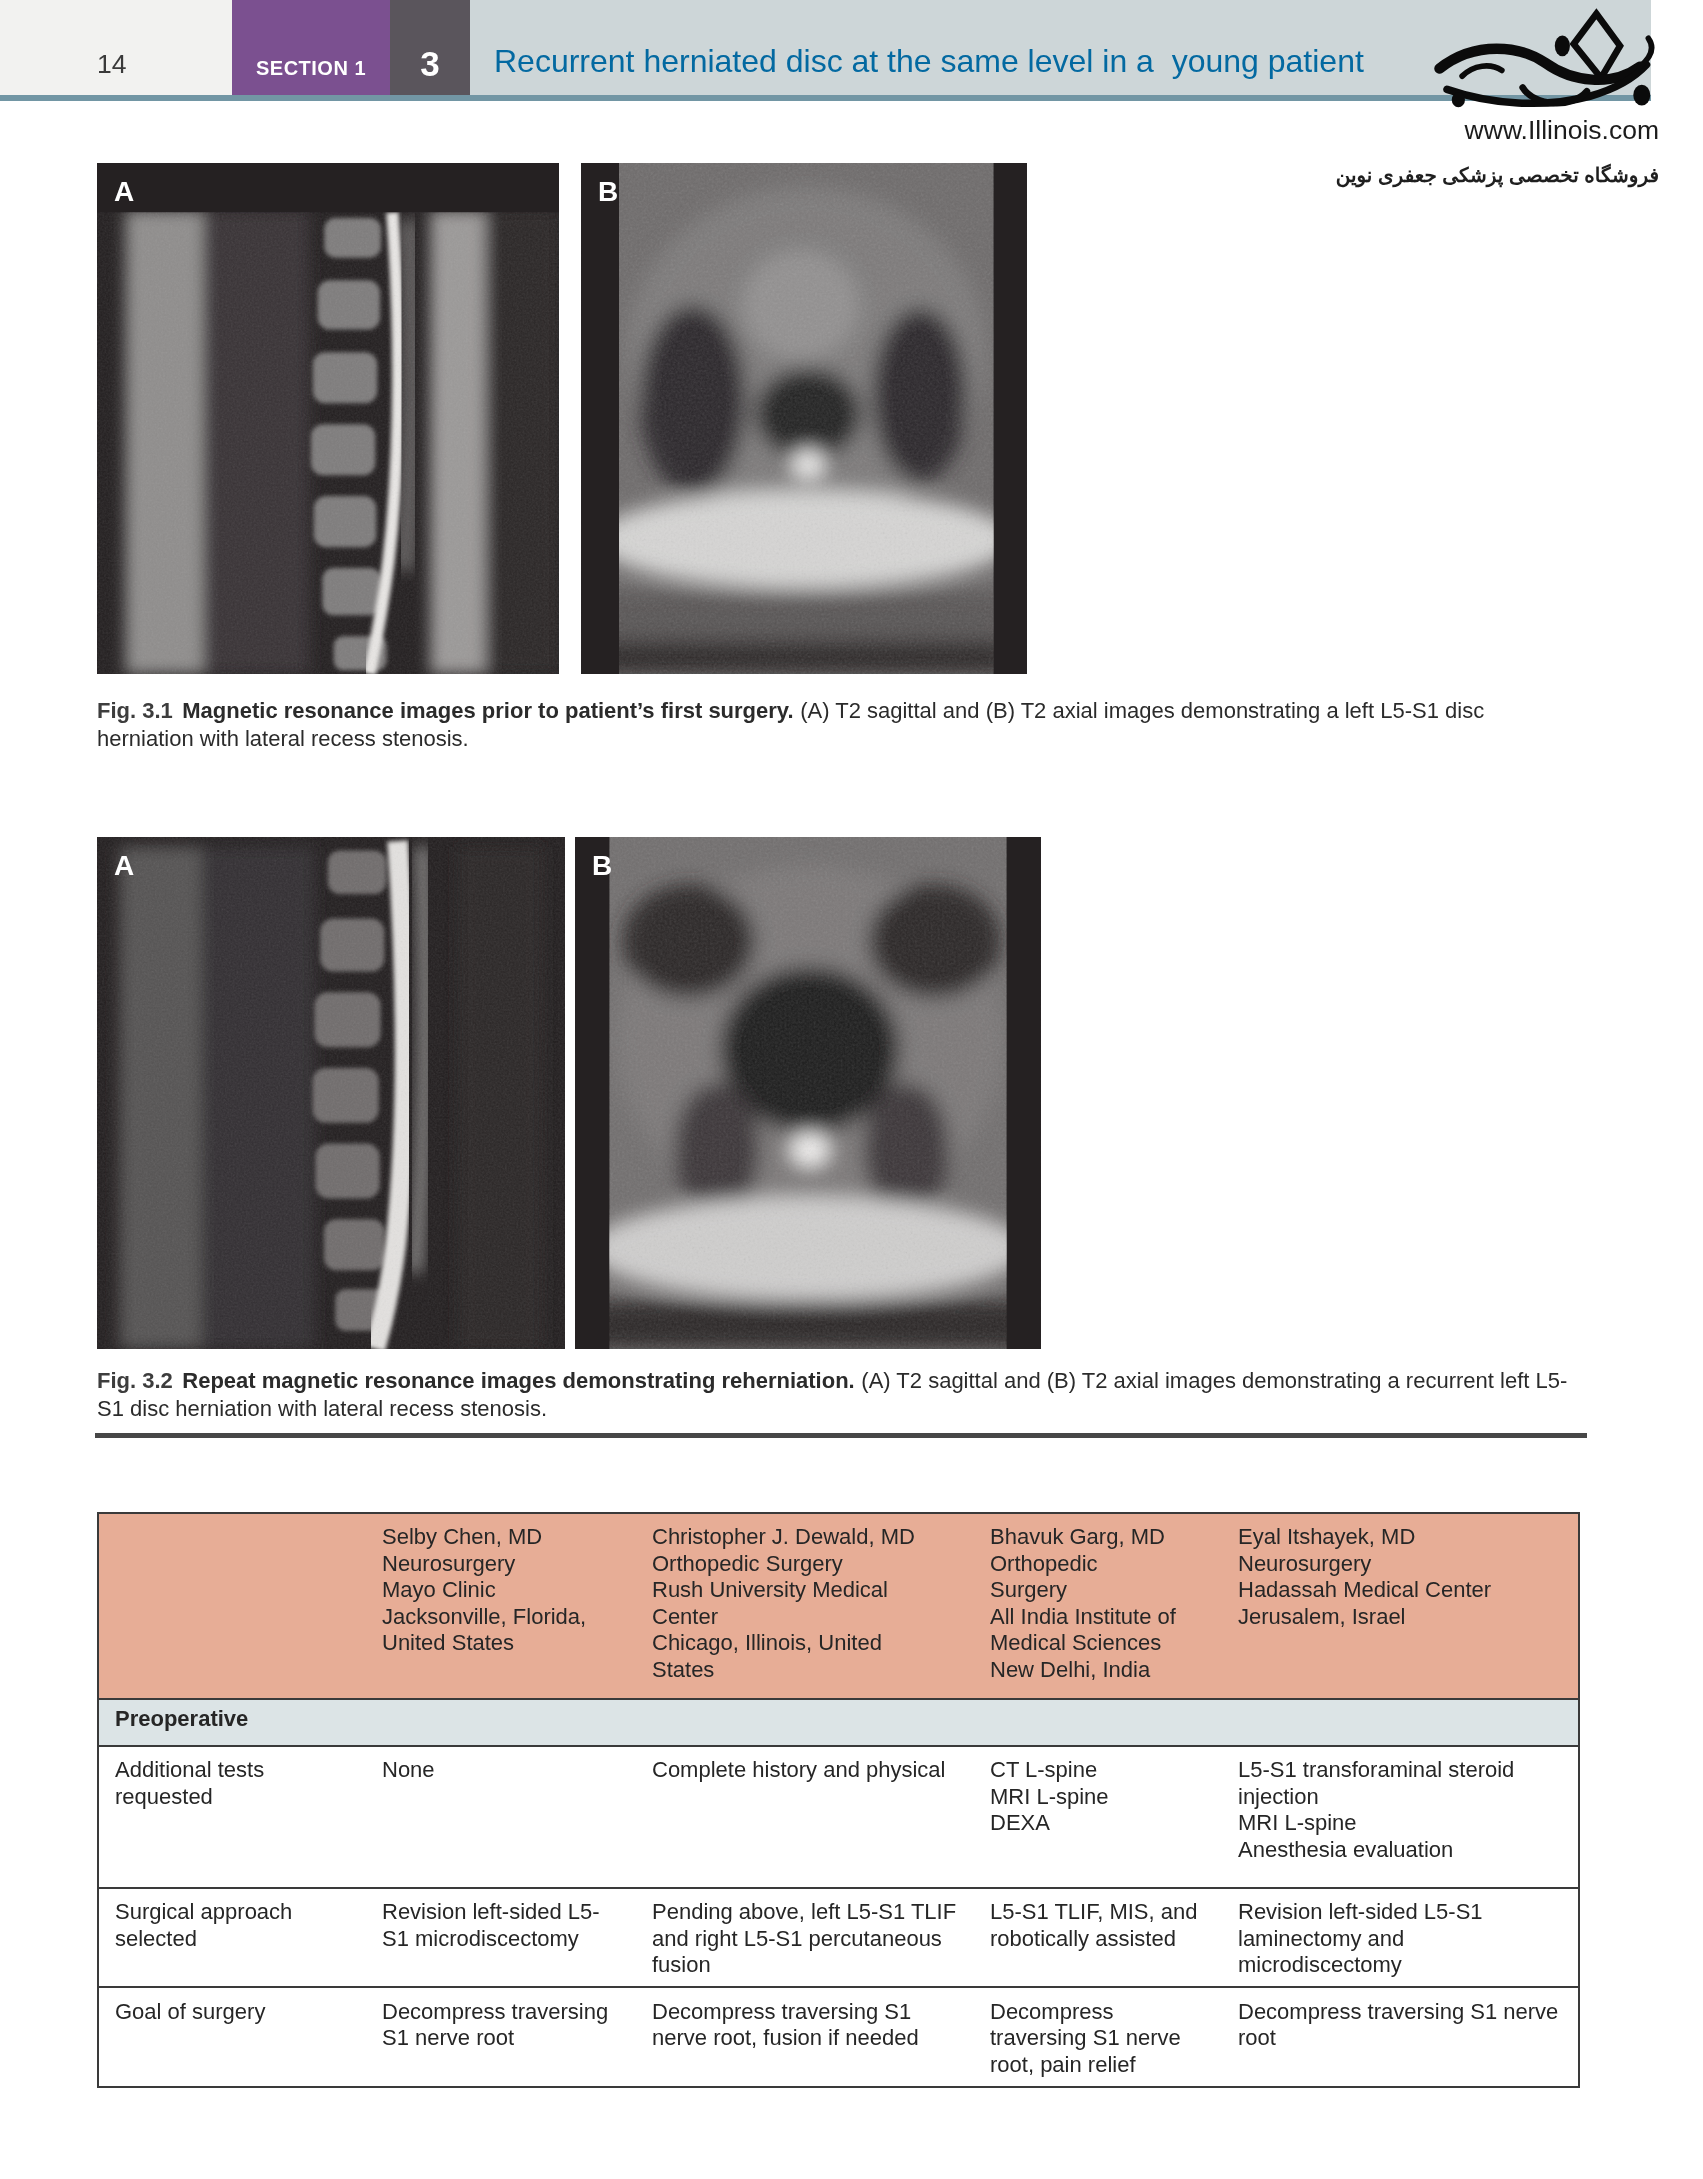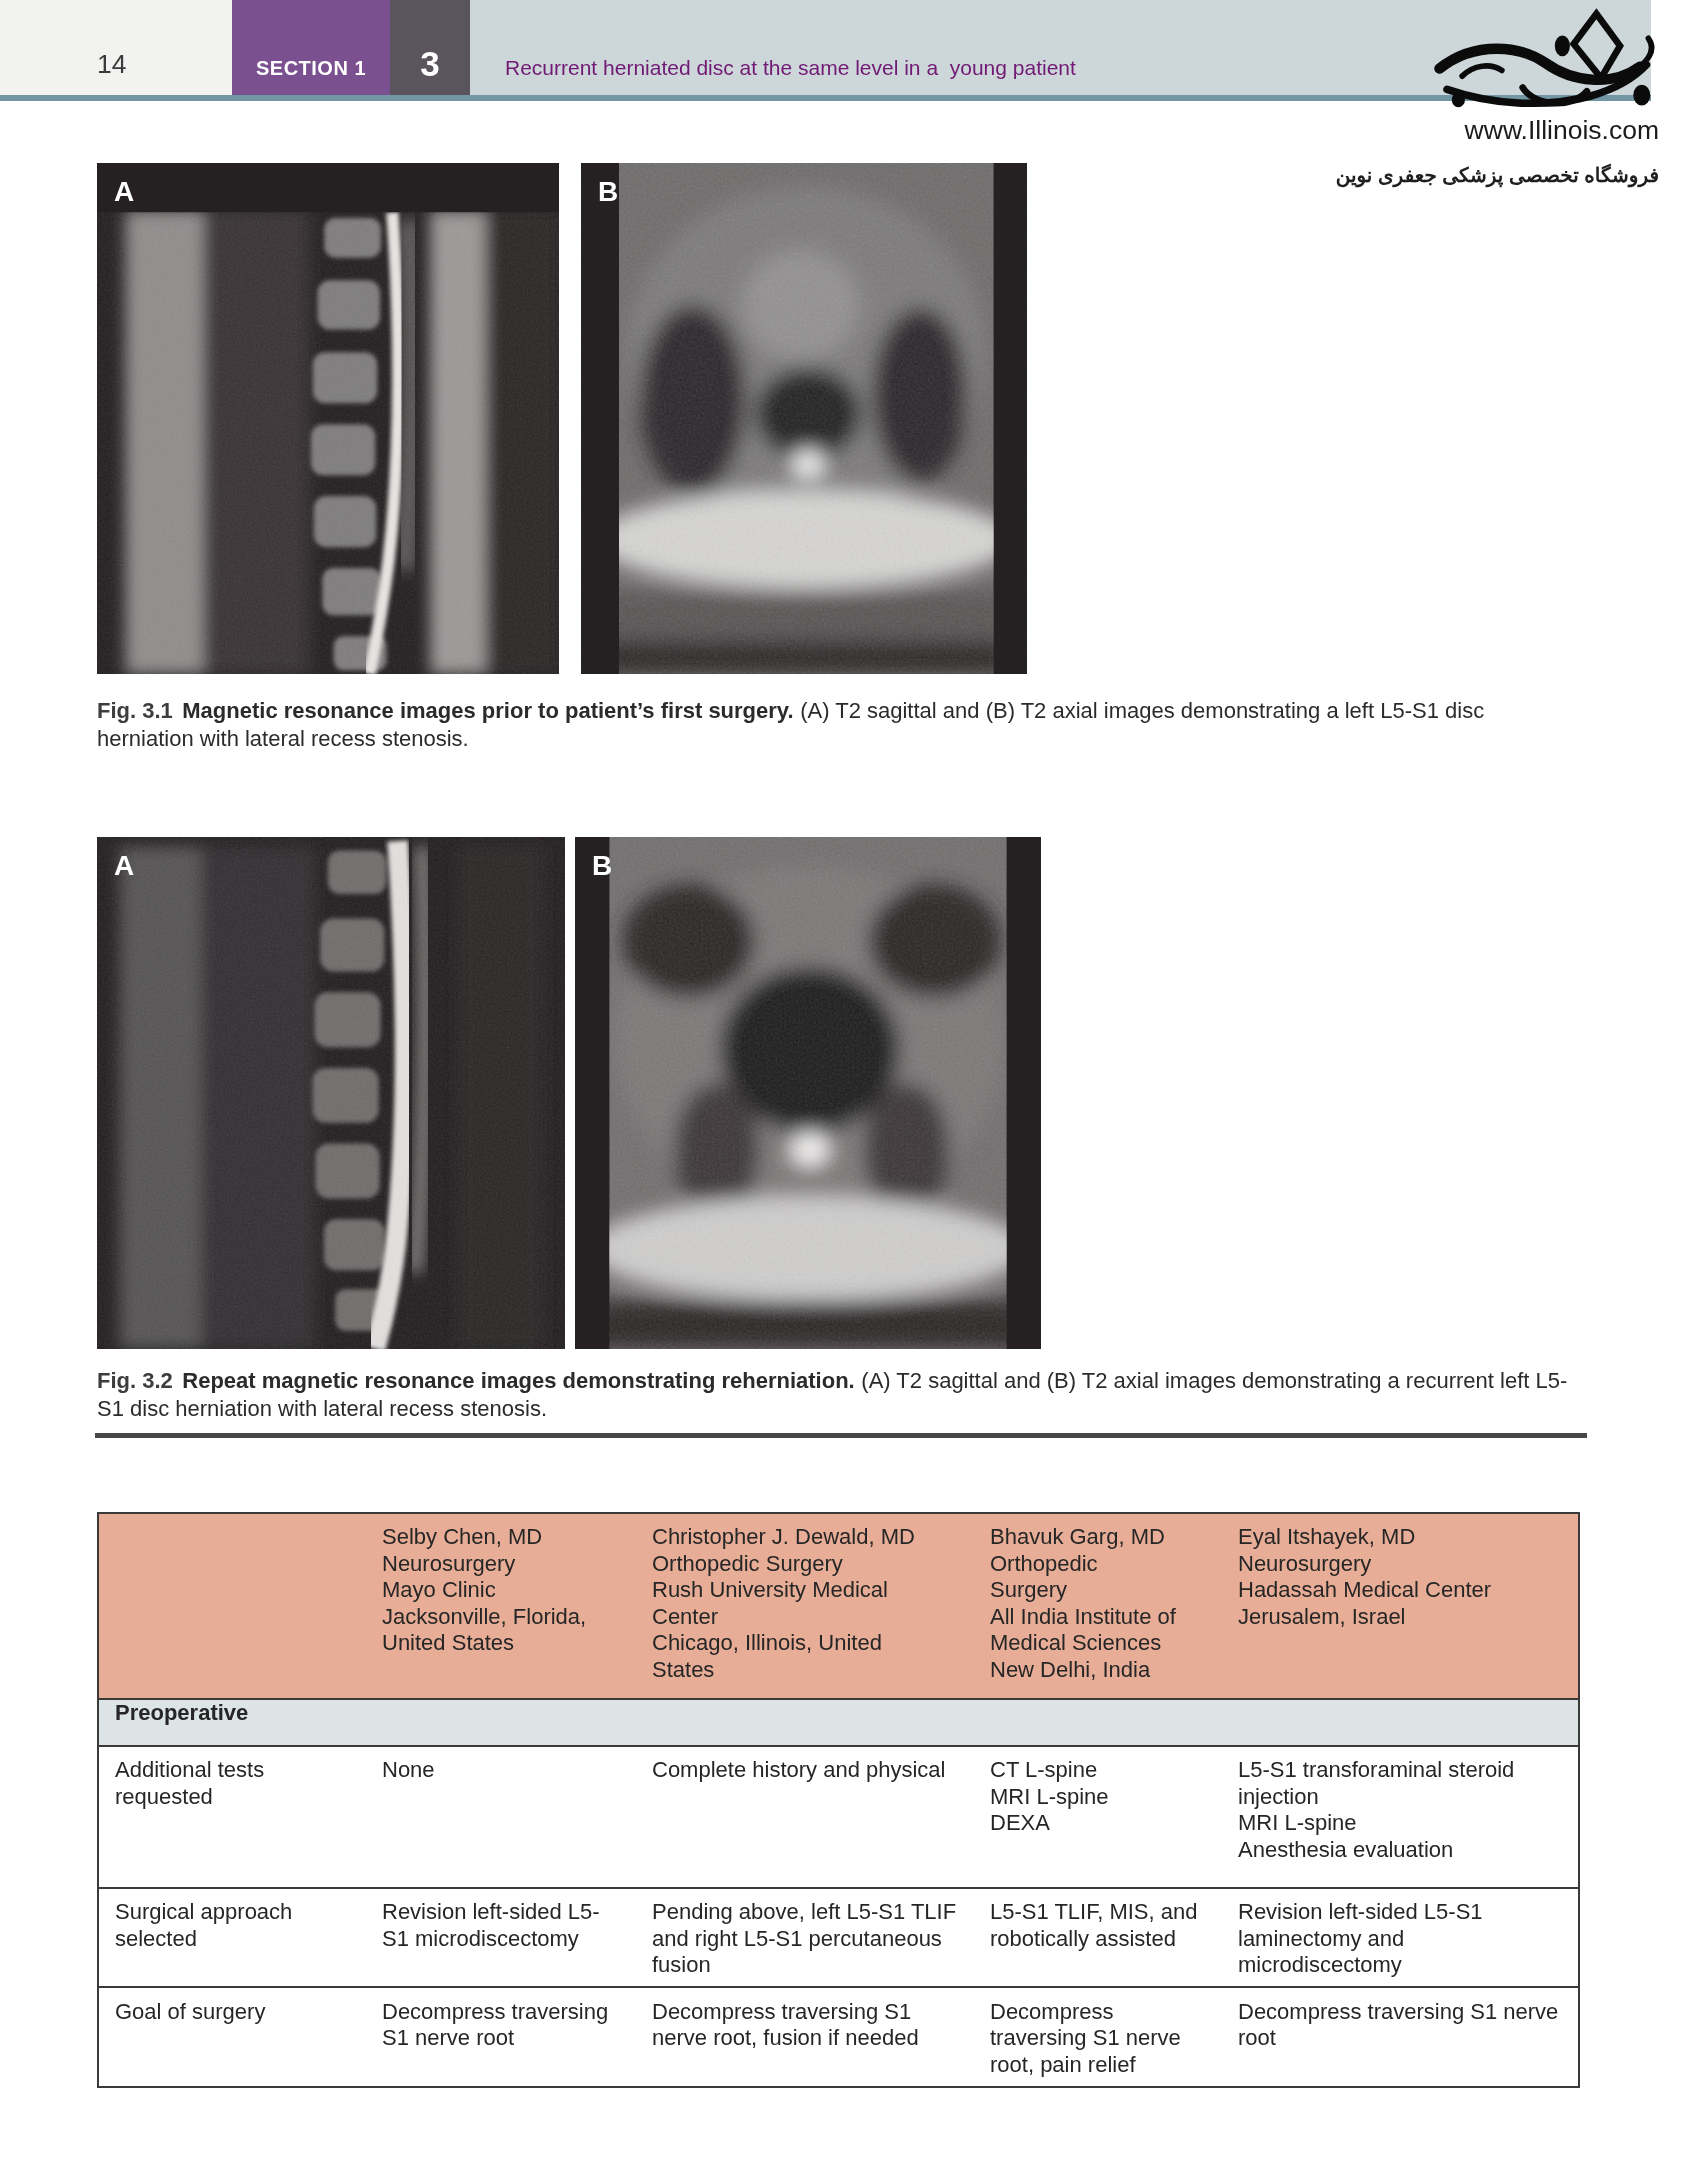"Recurrent herniated disc at the" .h-title { color: #701a75 -> #0369a1; font-size: 21px -> 32px; padding-left: 35px -> 24px }
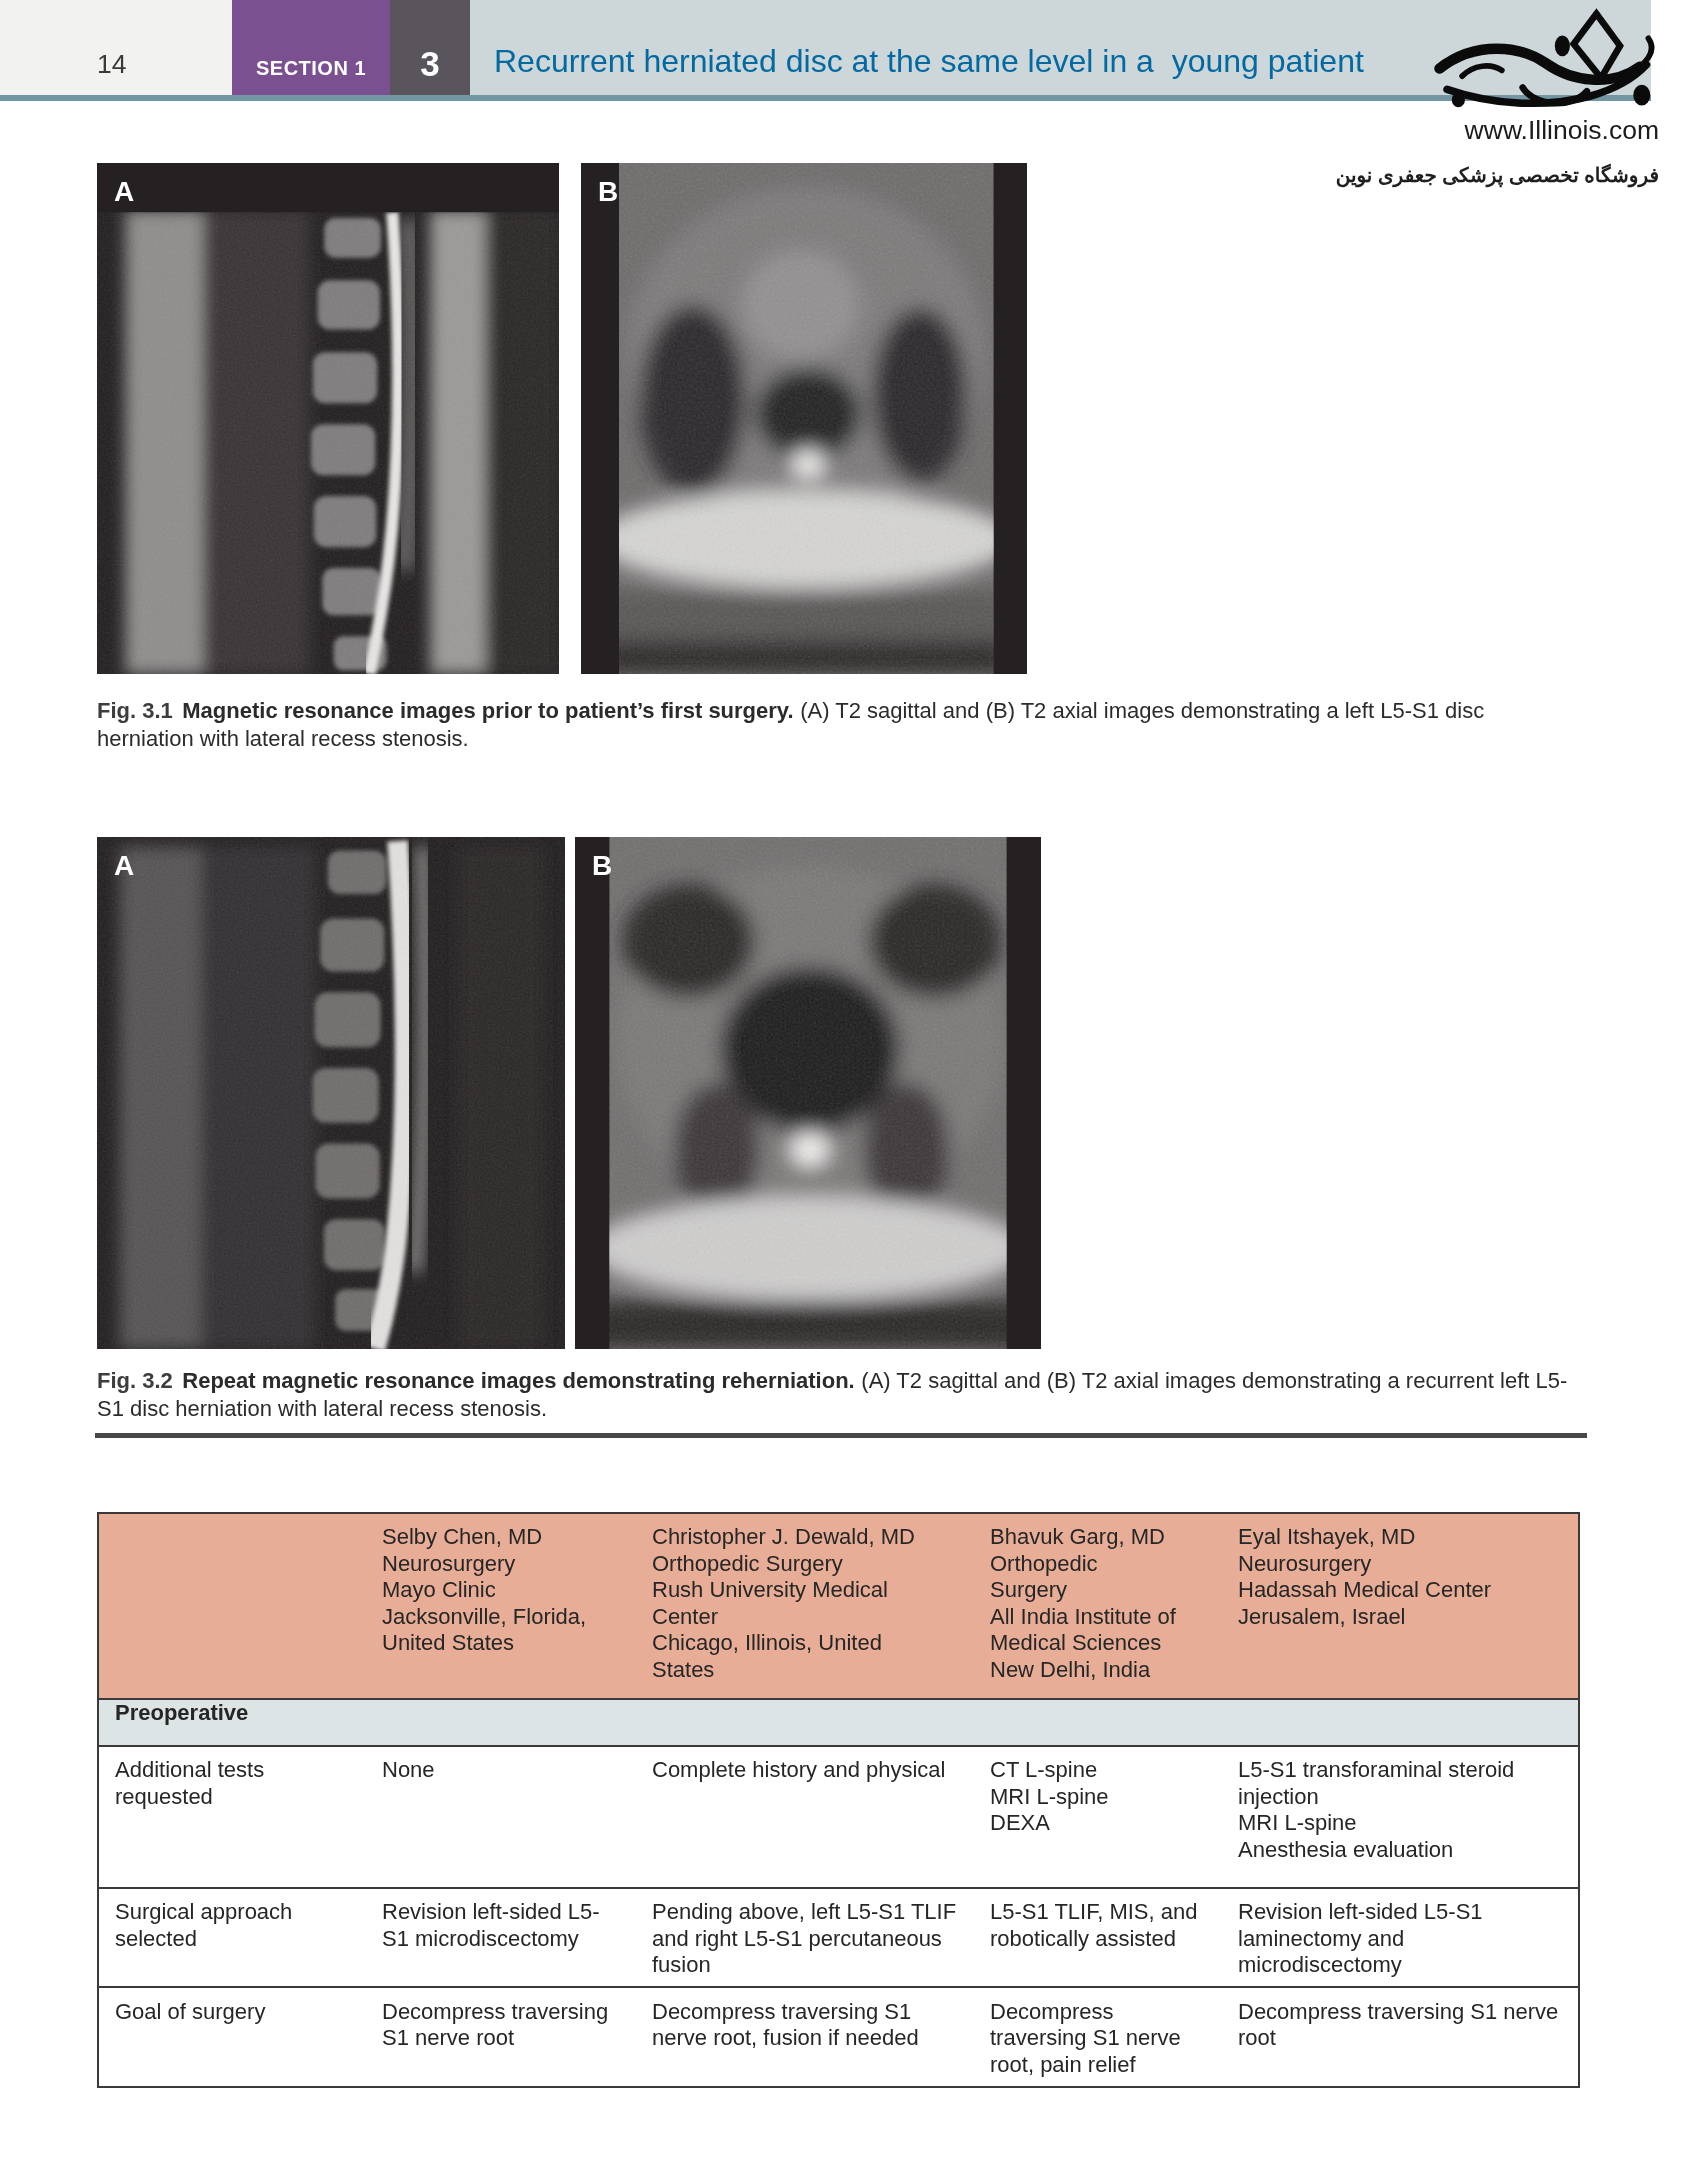"Preoperative" .row-section td { padding-top: 0 -> 6px }
